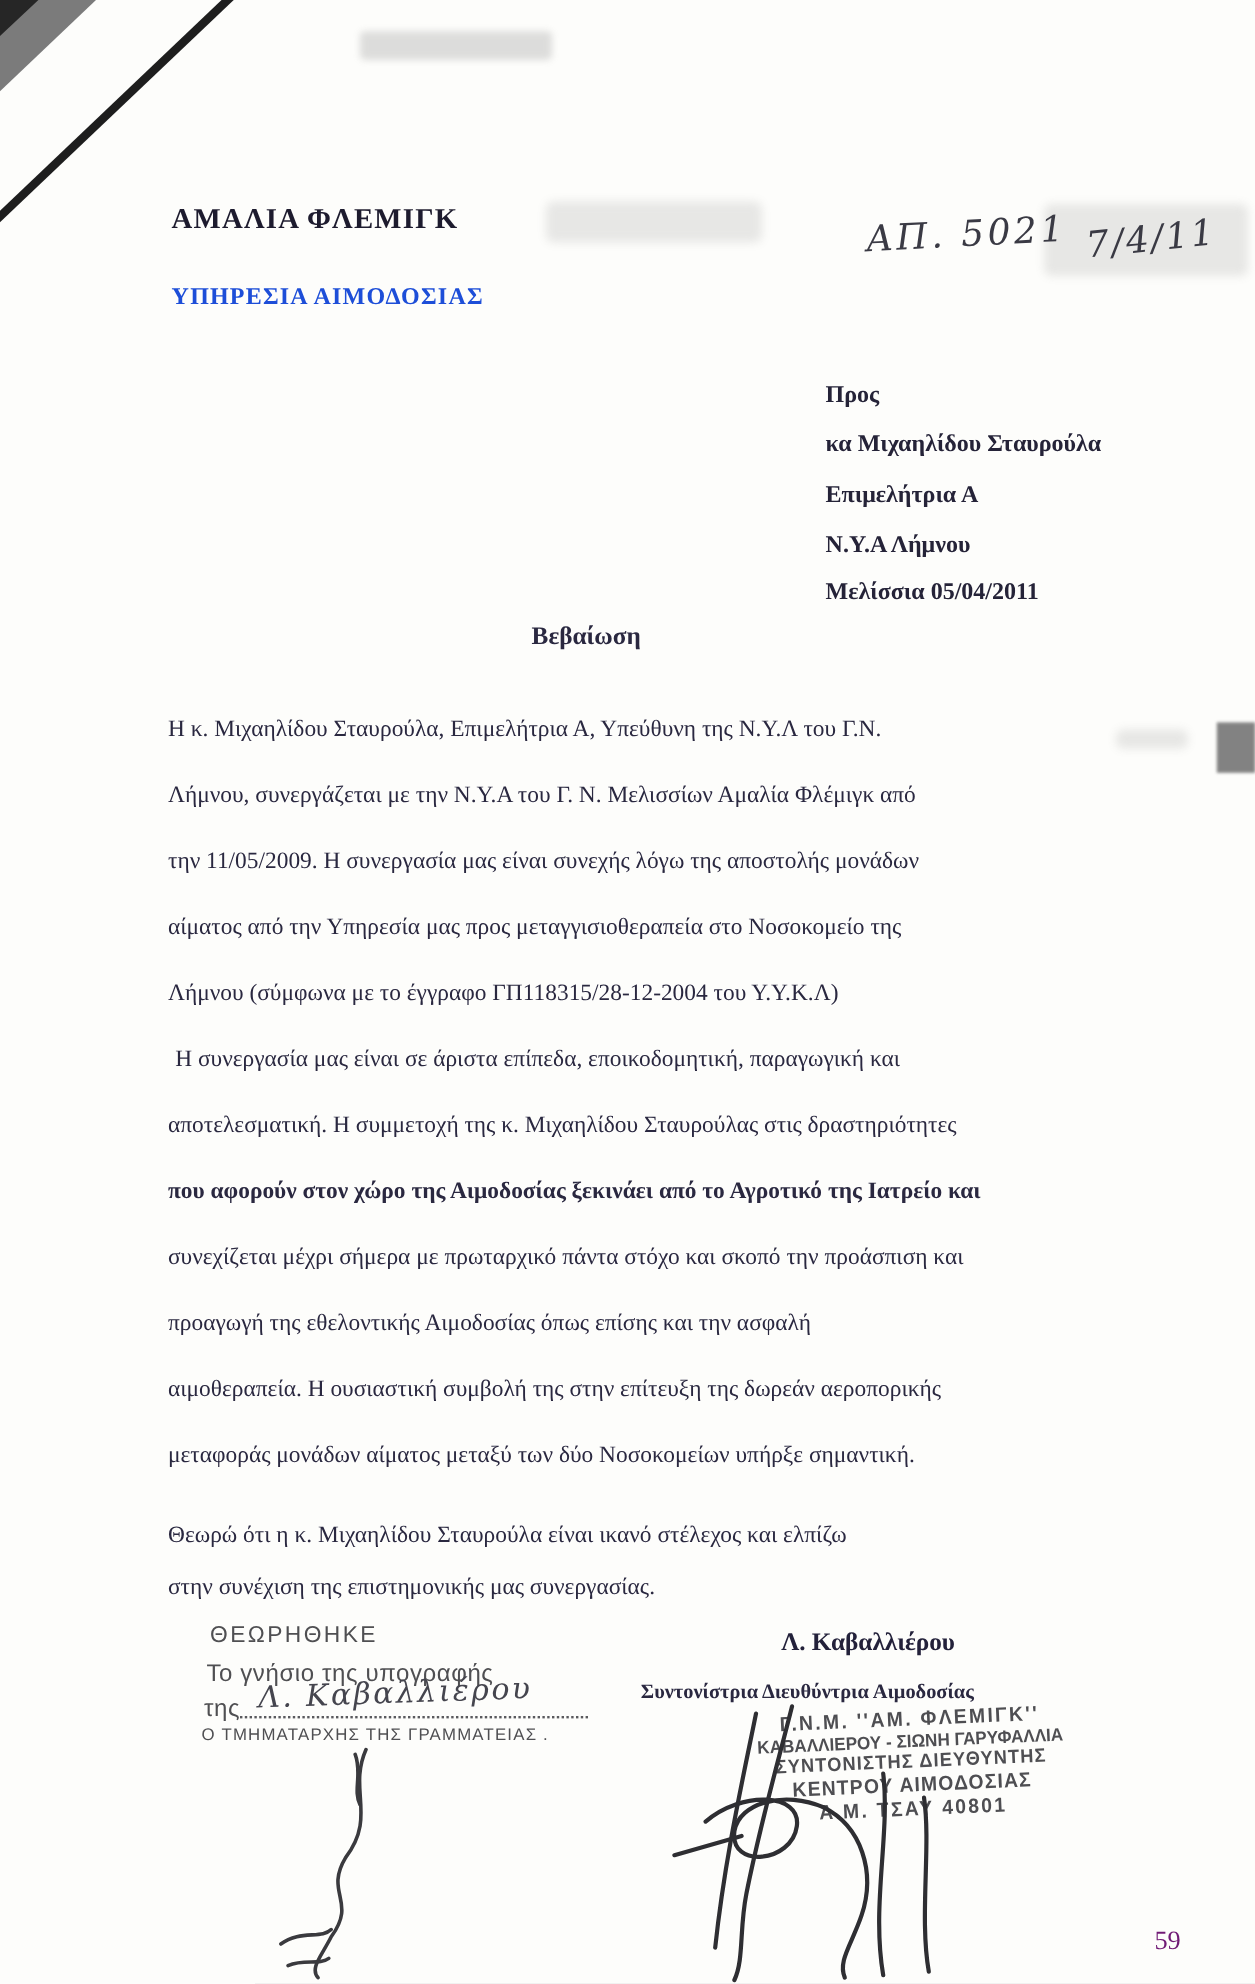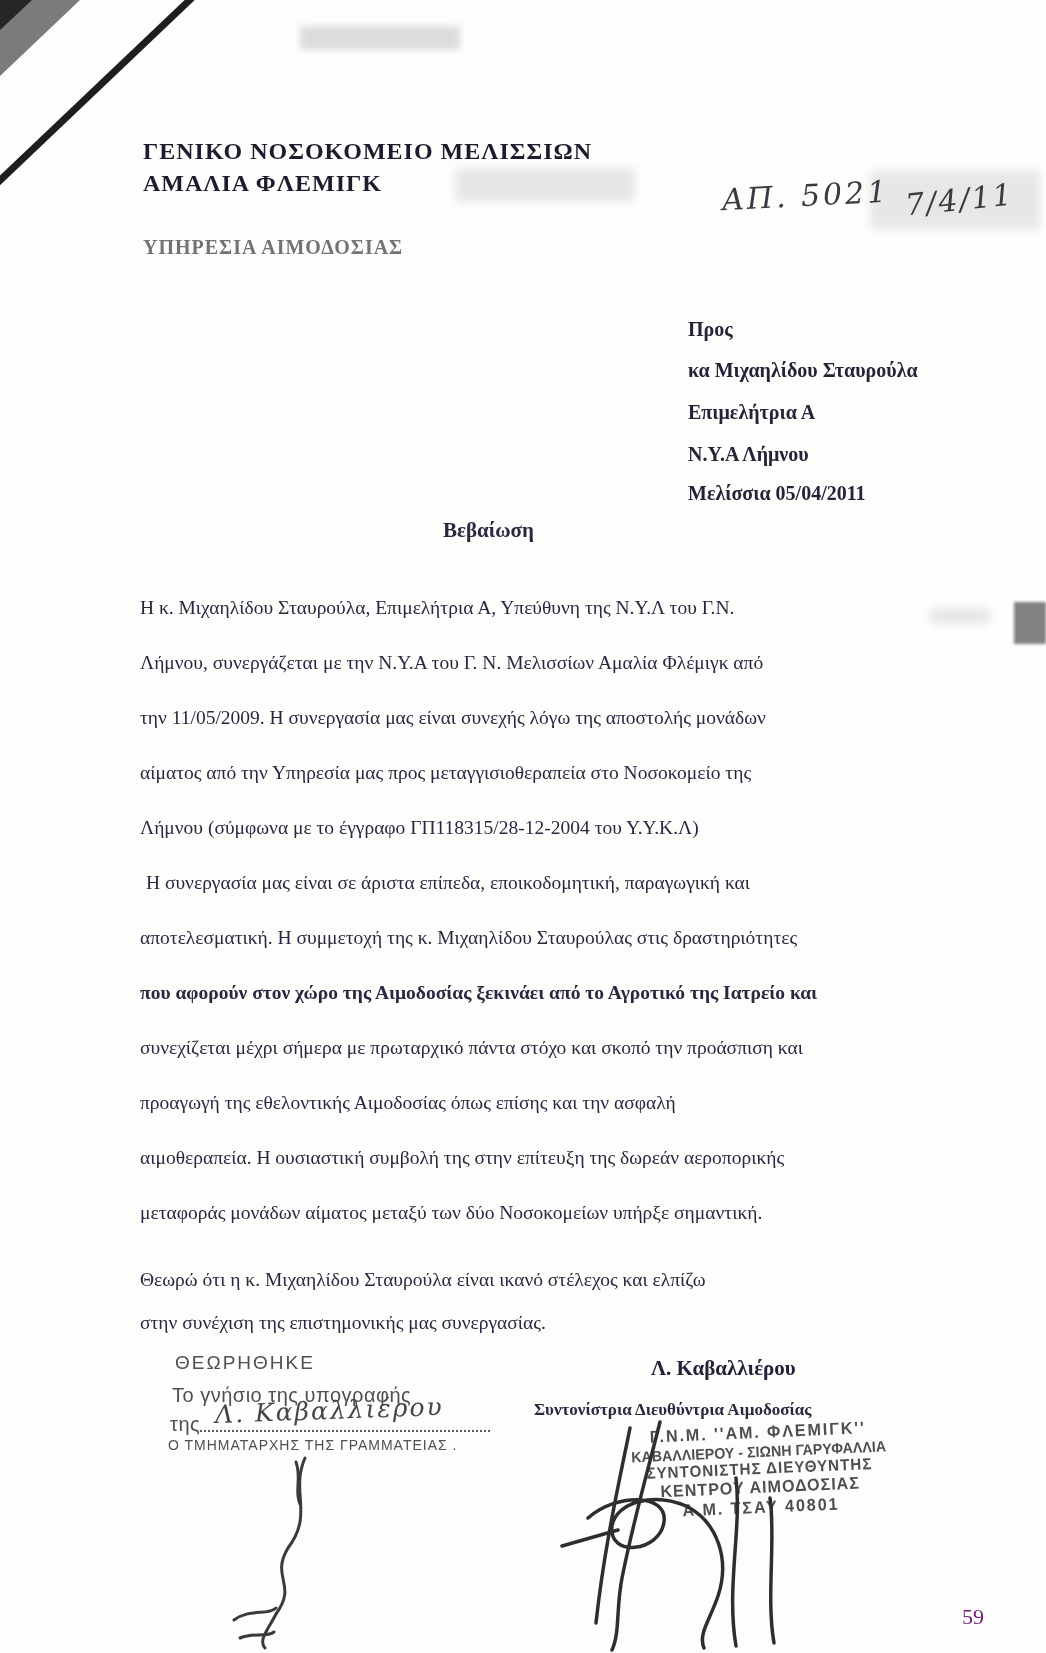"ΓΕΝΙΚΟ ΝΟΣΟΚΟΜΕΙΟ ΜΕΛΙΣΣΙΩΝ" div.abs { html: <div>ΓΕΝΙΚΟ ΝΟΣΟΚΟΜΕΙΟ ΜΕΛΙΣΣΙΩΝ</div> -> none }
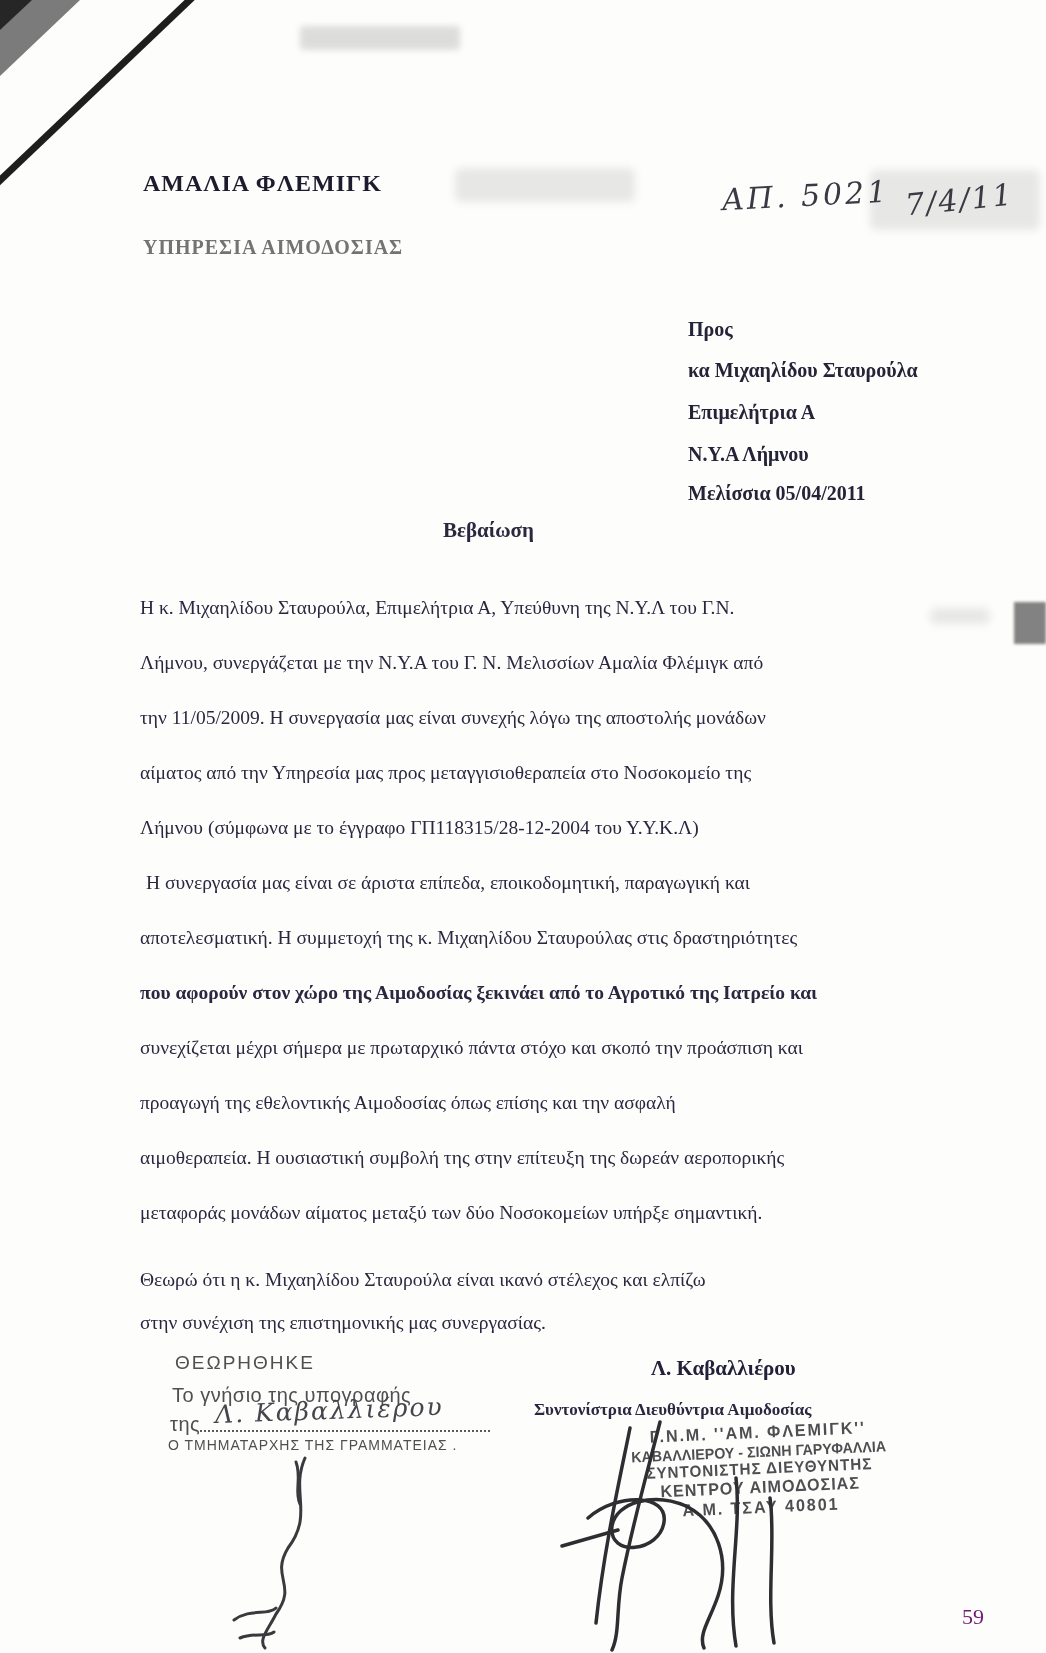"ΥΠΗΡΕΣΙΑ ΑΙΜΟΔΟΣΙΑΣ" .dept { color: #737373 -> #1d4ed8 }
